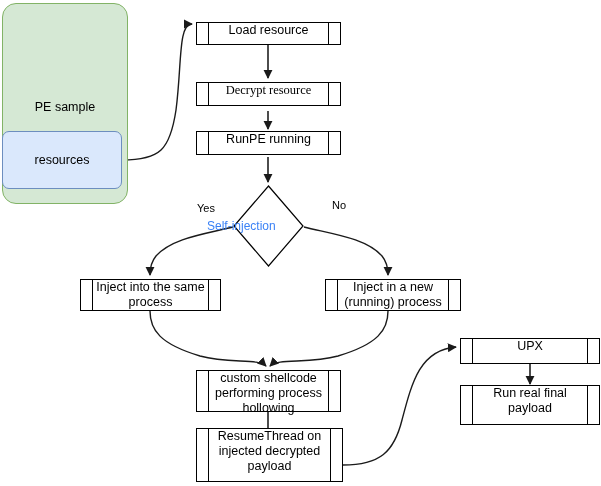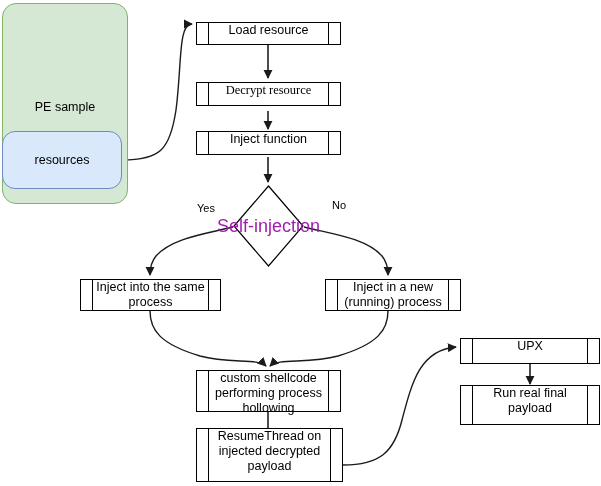"Inject function" span.txt { text: Inject function -> RunPE running }
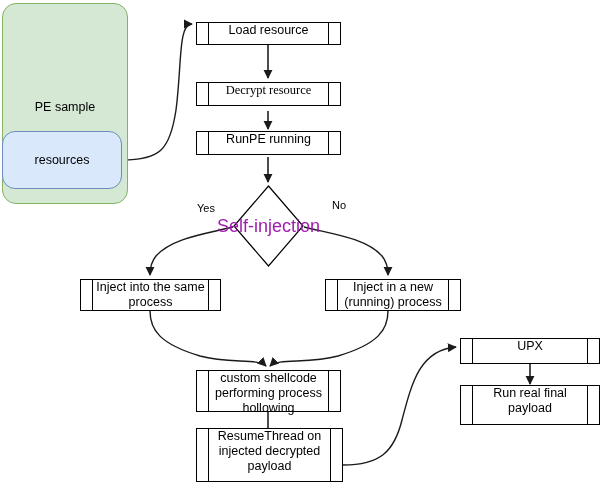"resources" #resources { border-radius: 13px -> 7px }
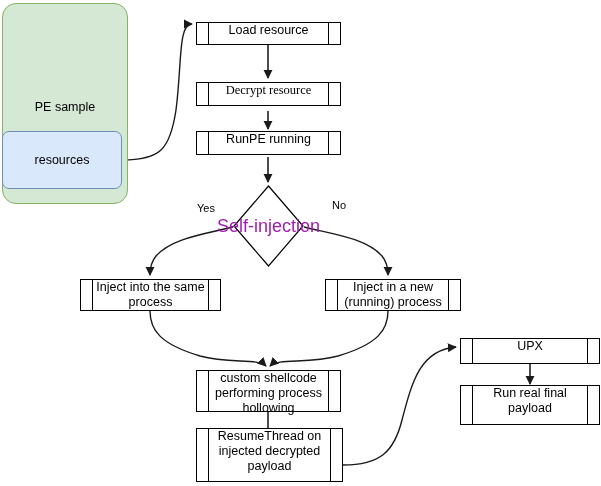"Self-injection" #decision .dtxt { color: #a21caf -> #3b82f6; font-size: 18px -> 12px; text-align: center -> none }
